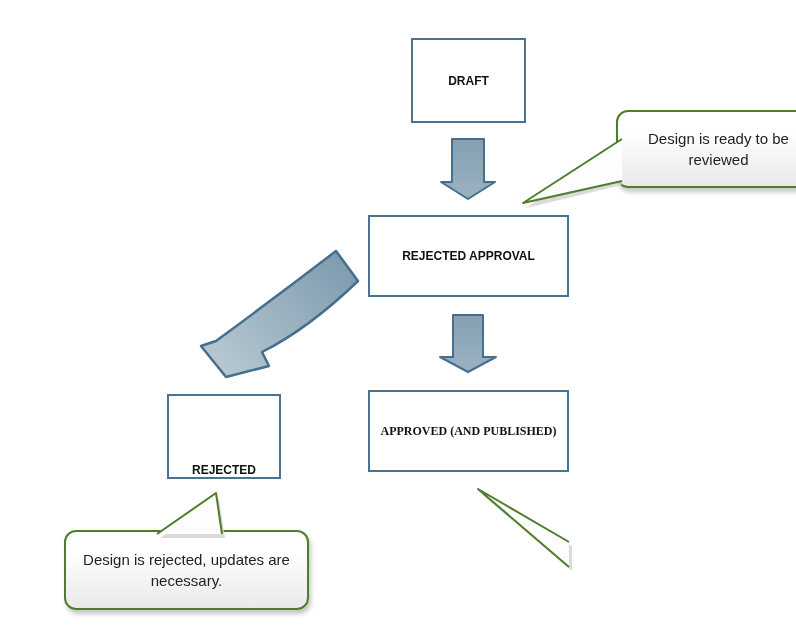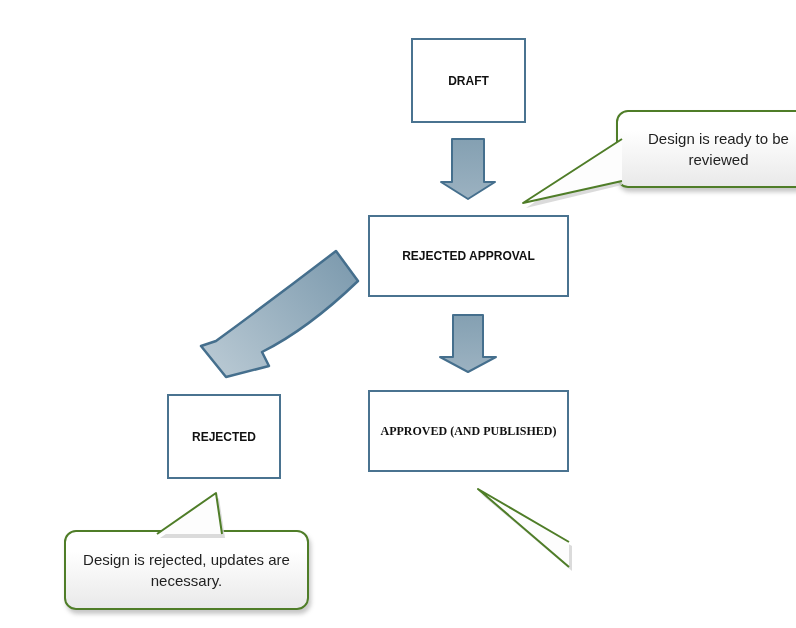"REJECTED" .node-rejected { align-items: none -> flex-end }
